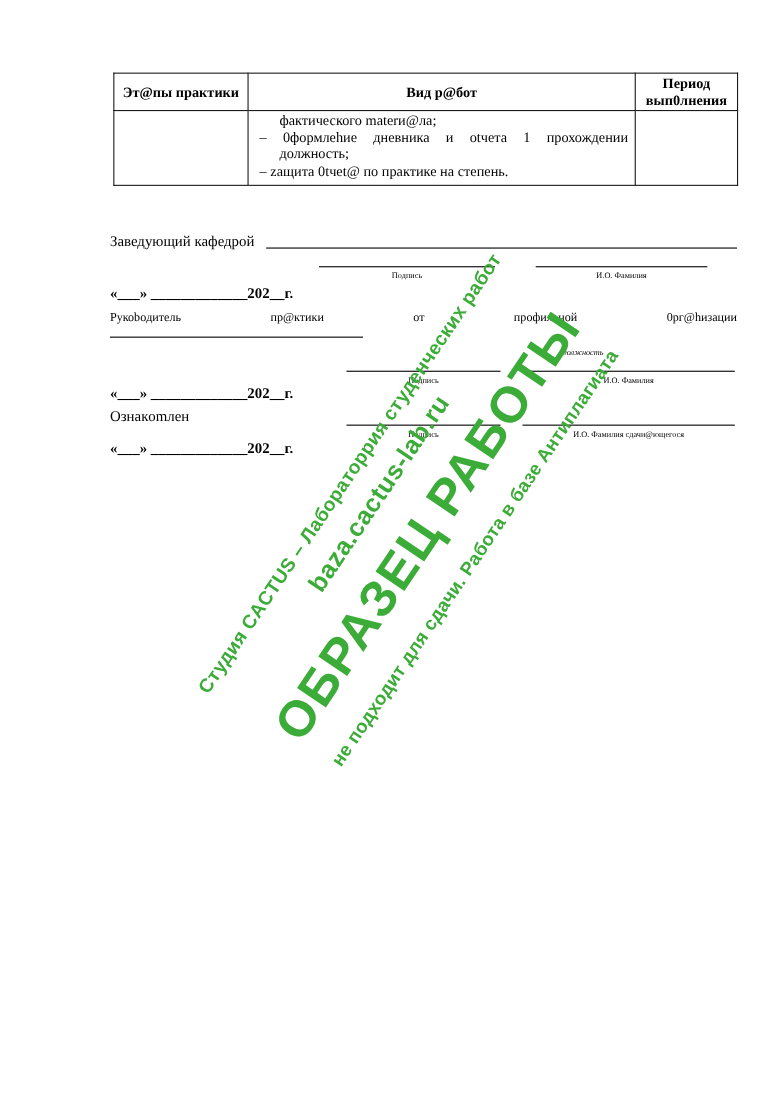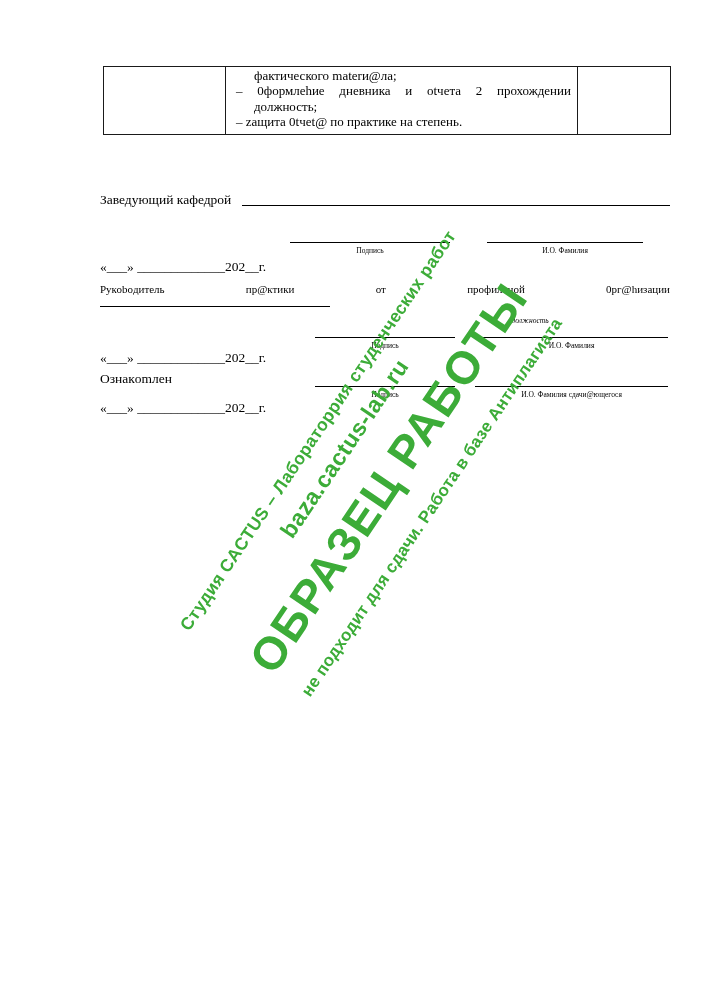"Эт@пы практики" tr { html: none -> <tr> <th>Эт@пы практики</th> <th>Вид р@бот</th> <th>Период вып0лнения</th> </tr> }
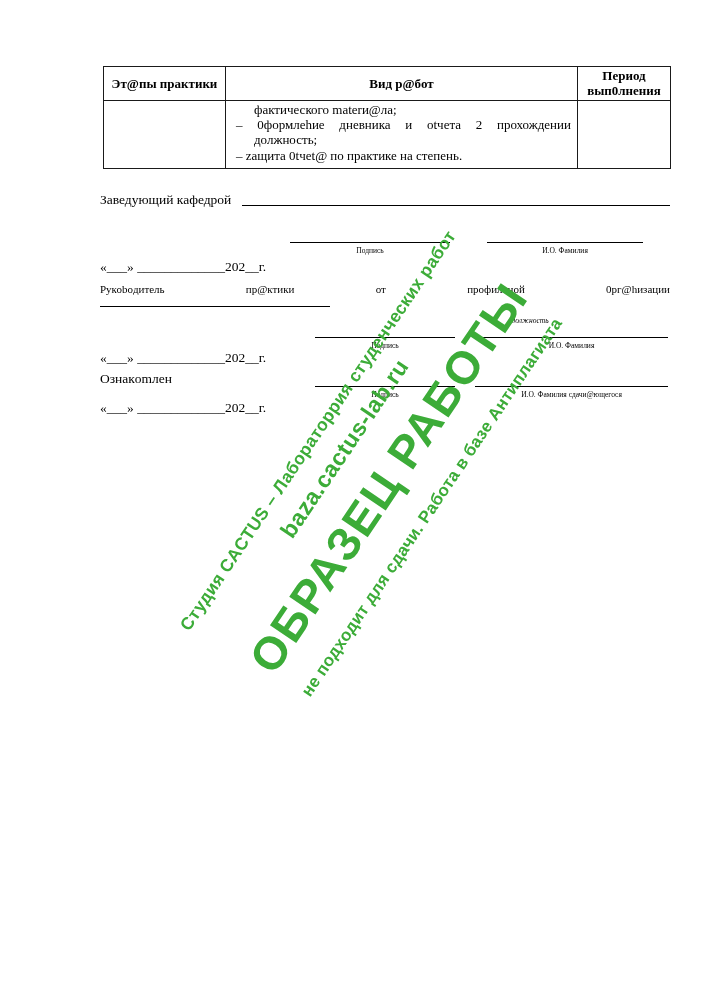"– 0формлеhие дневника и otчета" div.justify-last { text: 2 -> 1 }
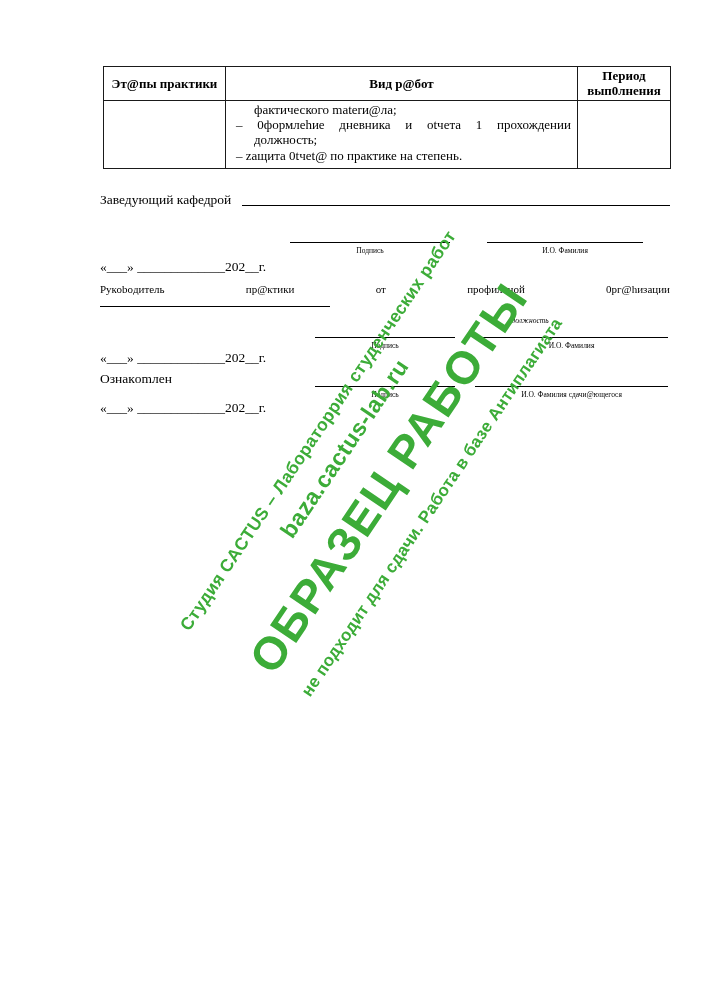"Заведующий кафедрой" div.fillrow { top: 192px -> 212px }
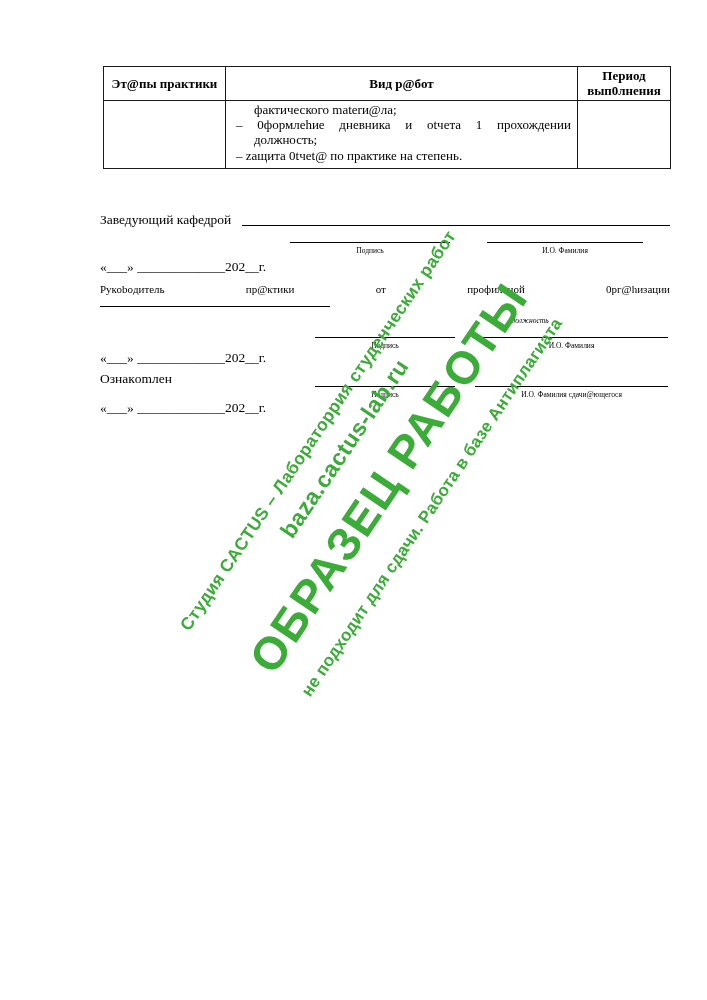"«___» _____________202__г." .dateline { font-weight: none -> bold }
